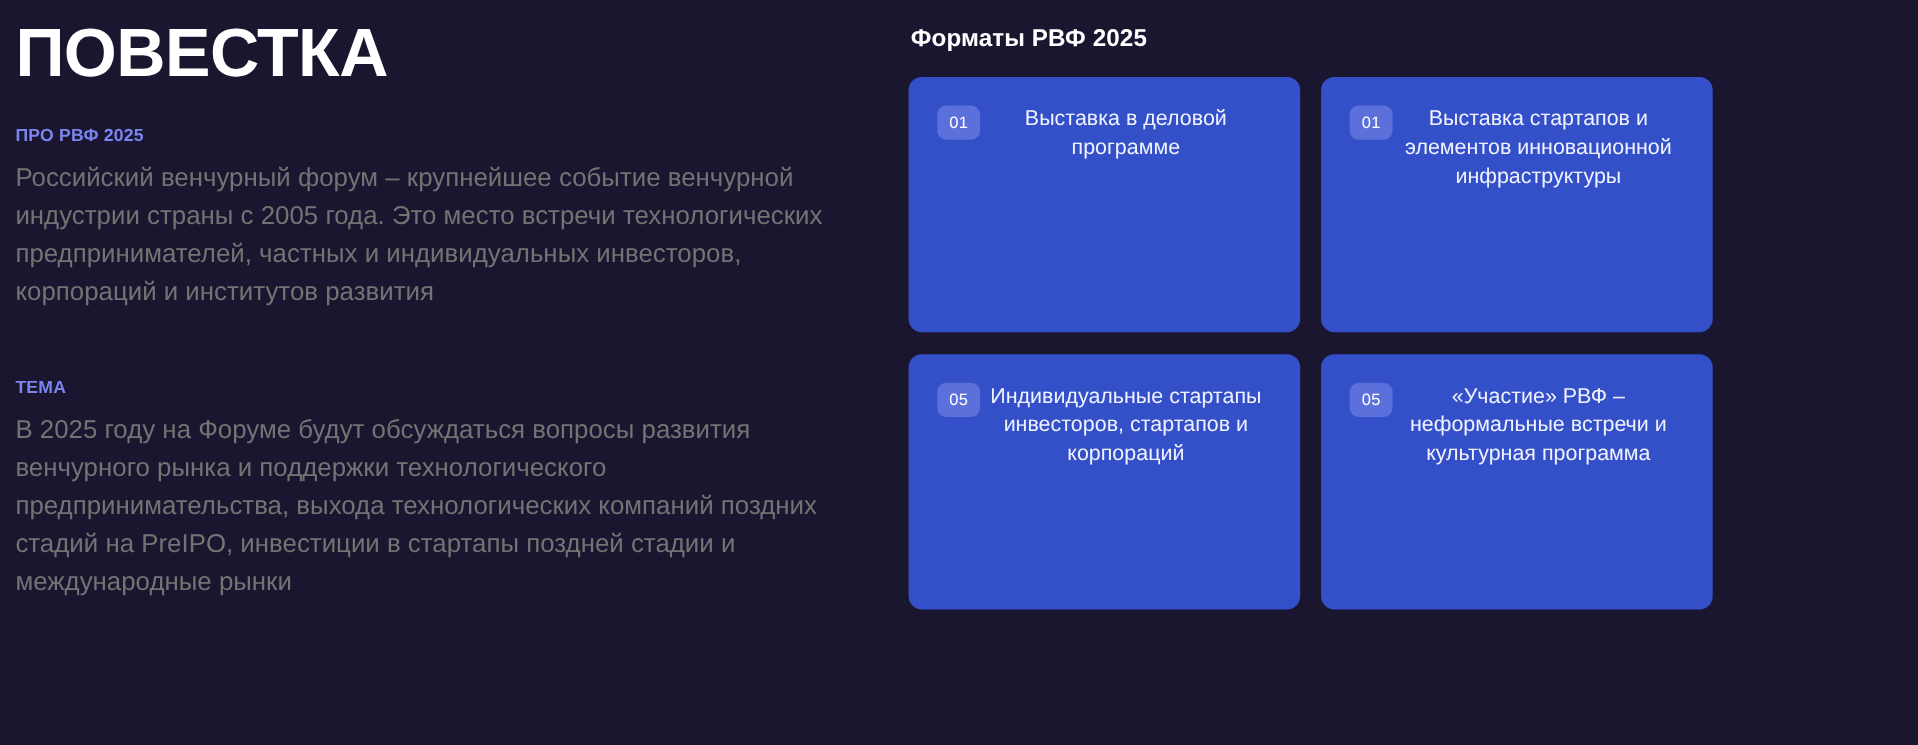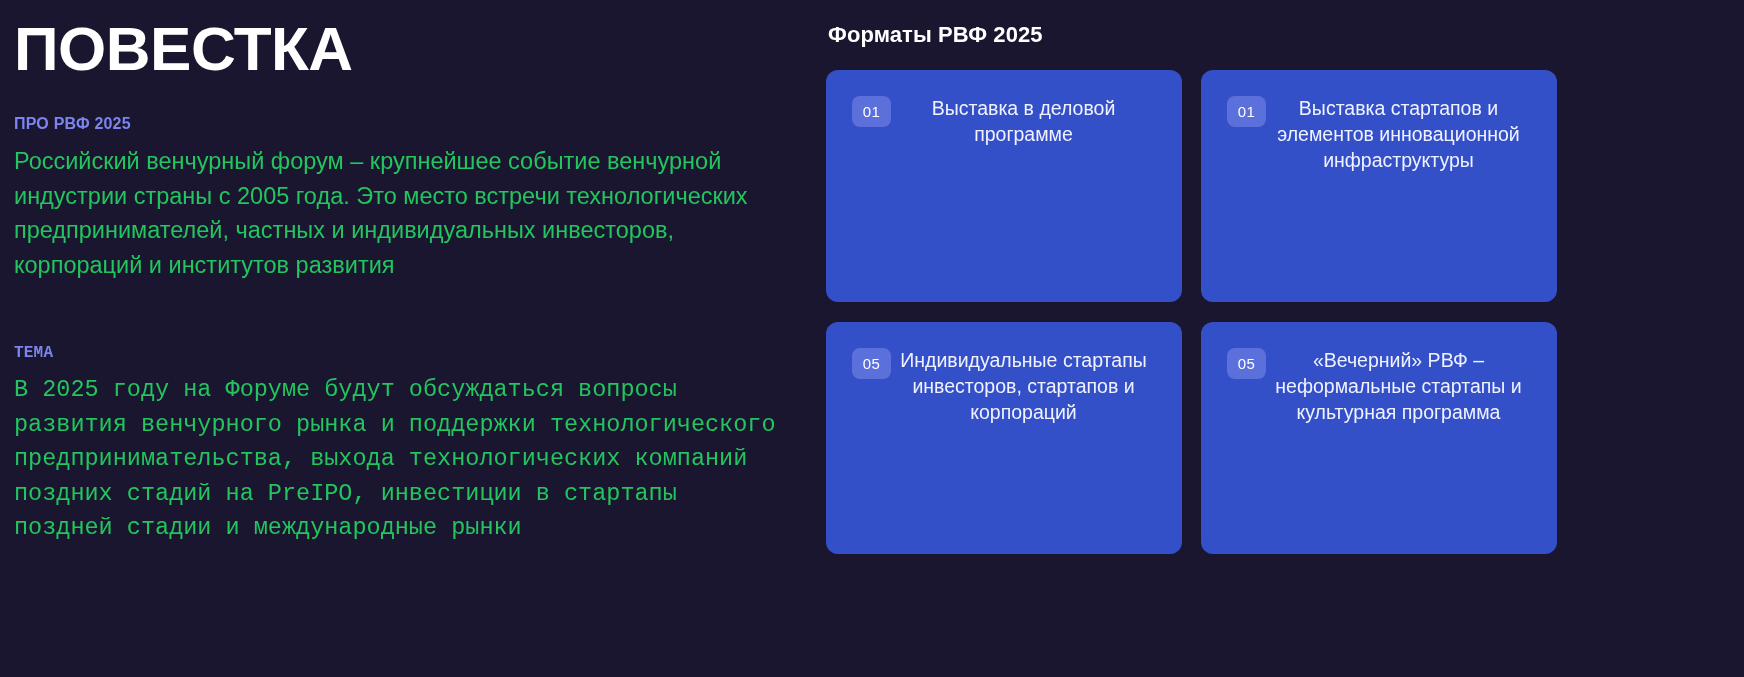"Российский венчурный форум – крупнейшее" .section-body { color: #22c55e -> #737373 }
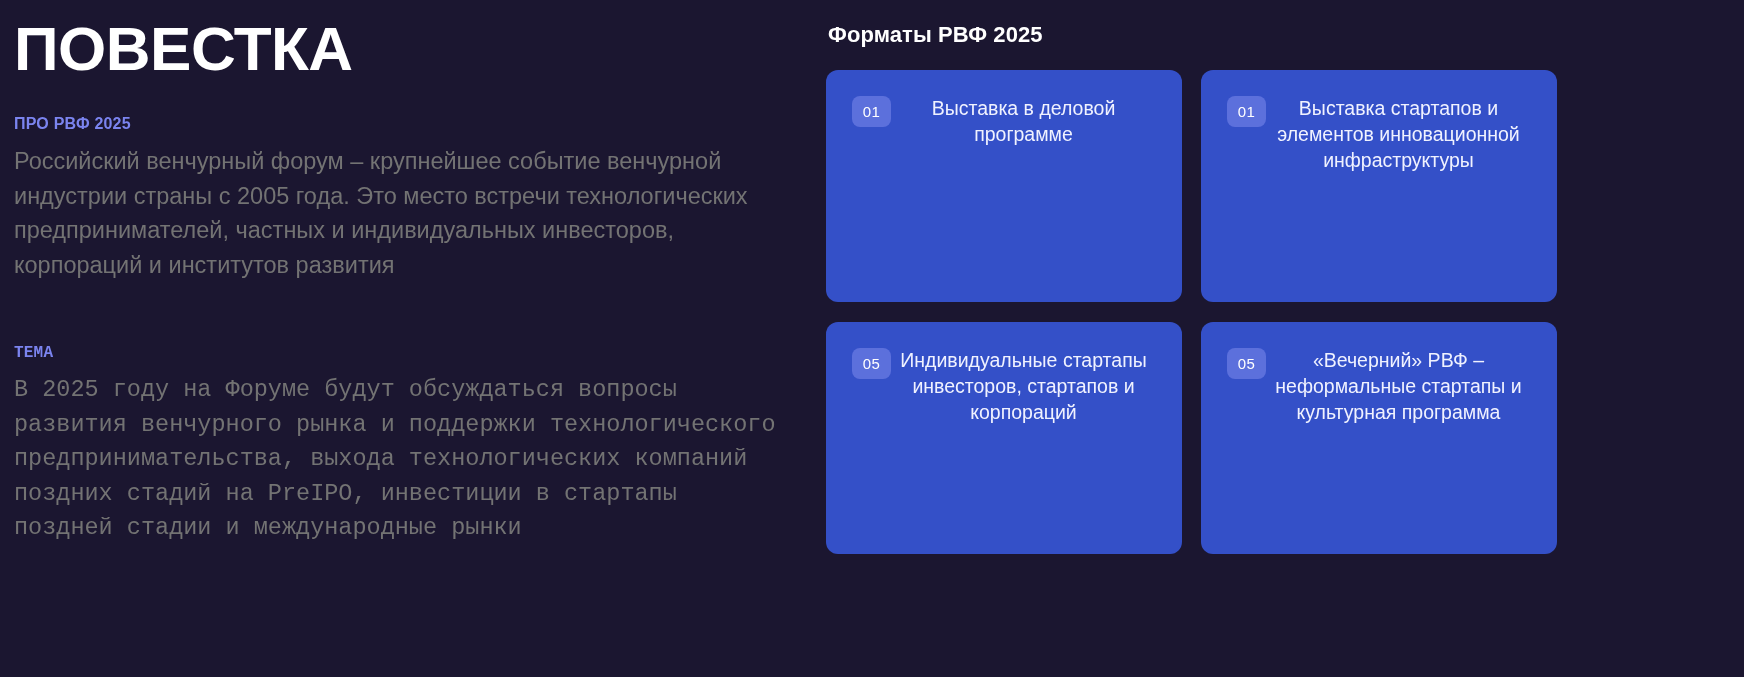"ТЕМА" .section.theme { font-family: Liberation Mono, monospace -> none }
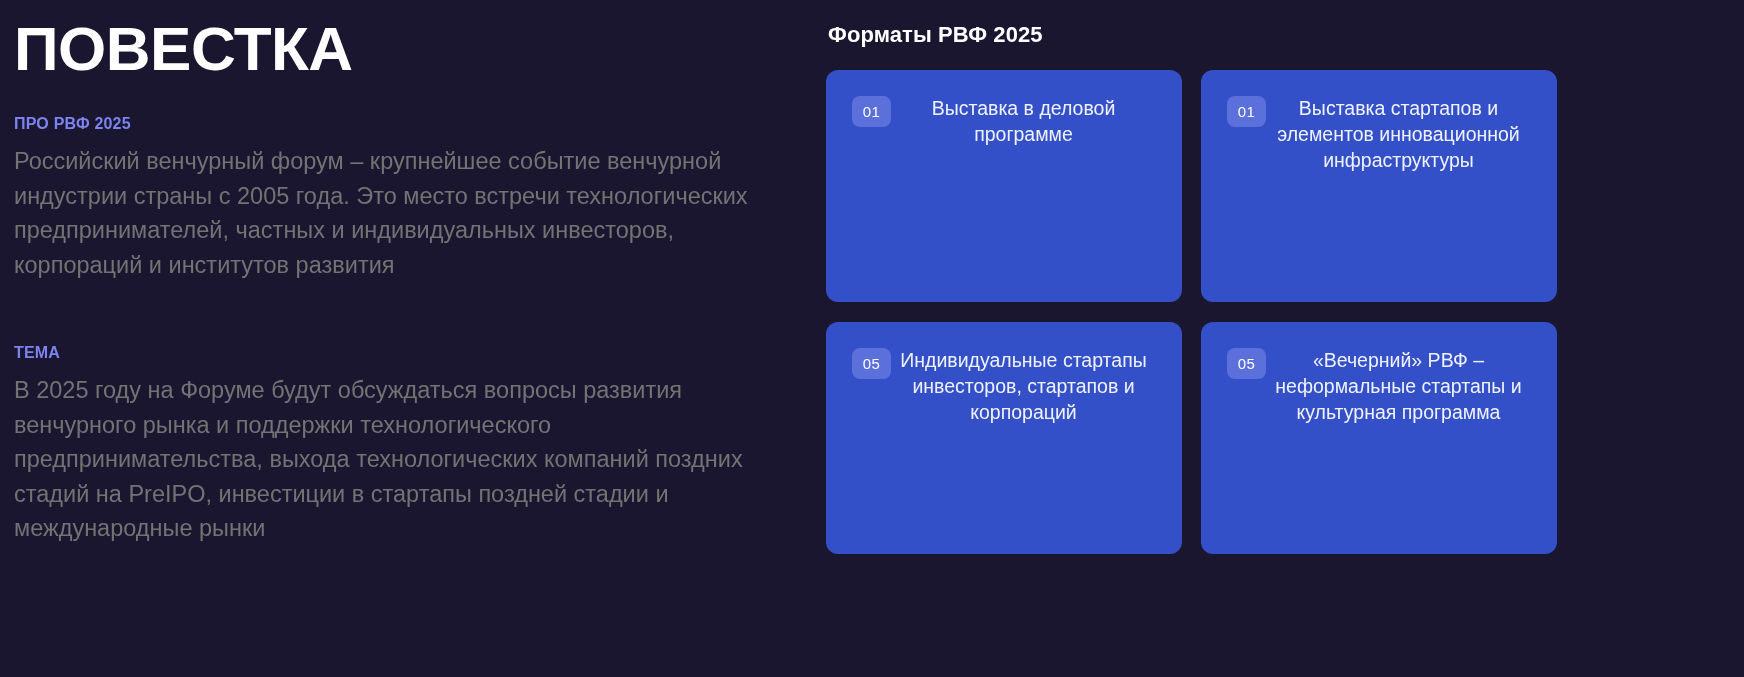"«Вечерний» РВФ – неформальные стартапы" div.card-text { text: Вечерний» РВФ – неформальные стартапы -> Участие» РВФ – неформальные встречи }
